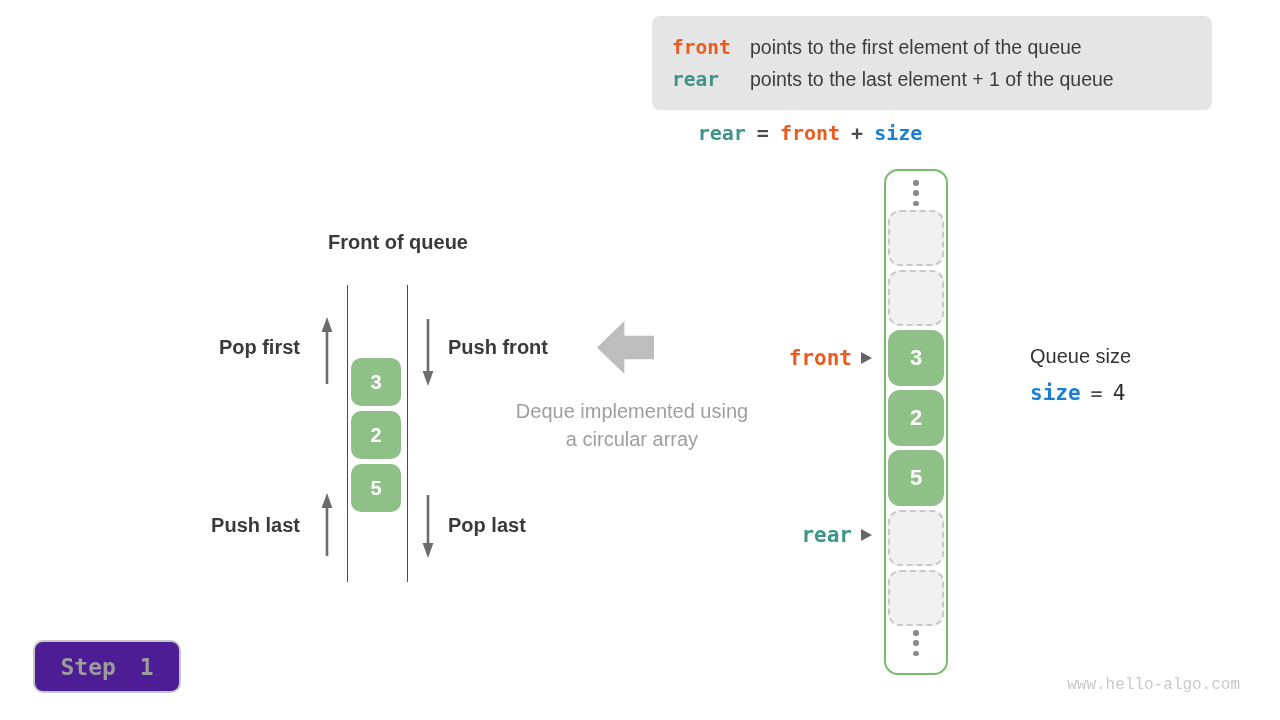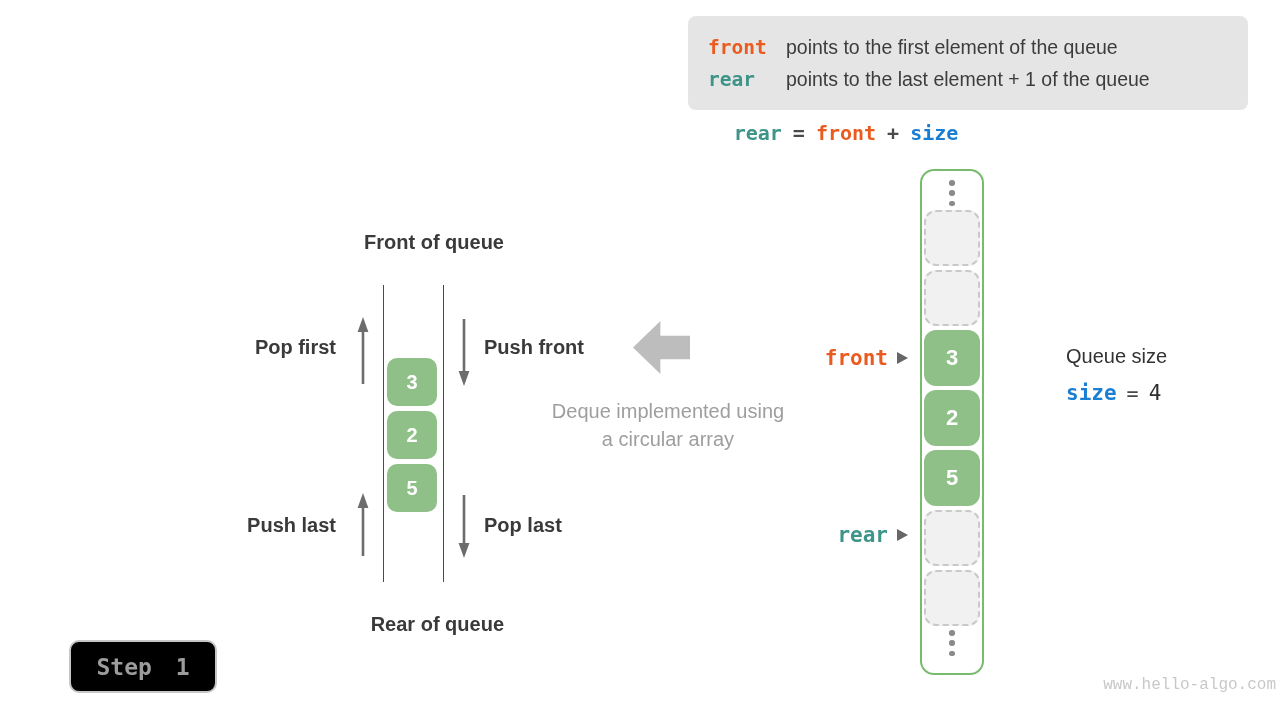"front" .abs { margin-left: 36px -> none }
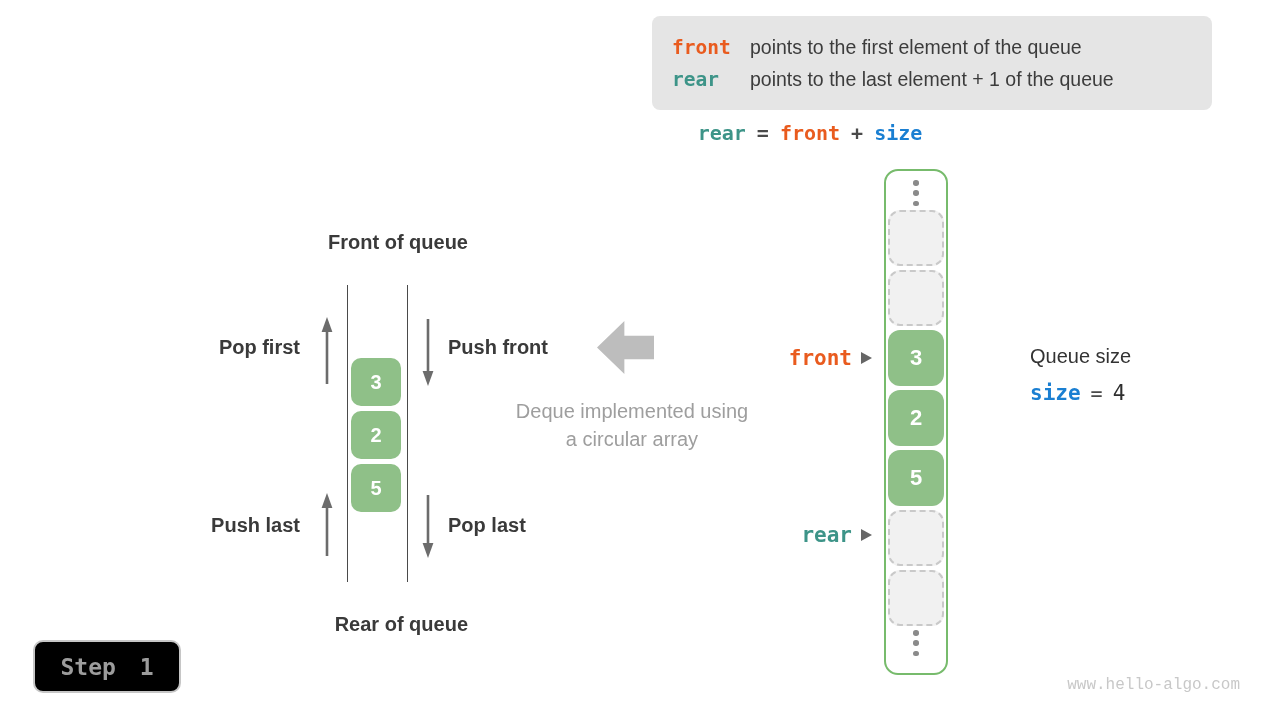"Rear of queue" div.abs { html: <div>Rear of queue</div> -> none }
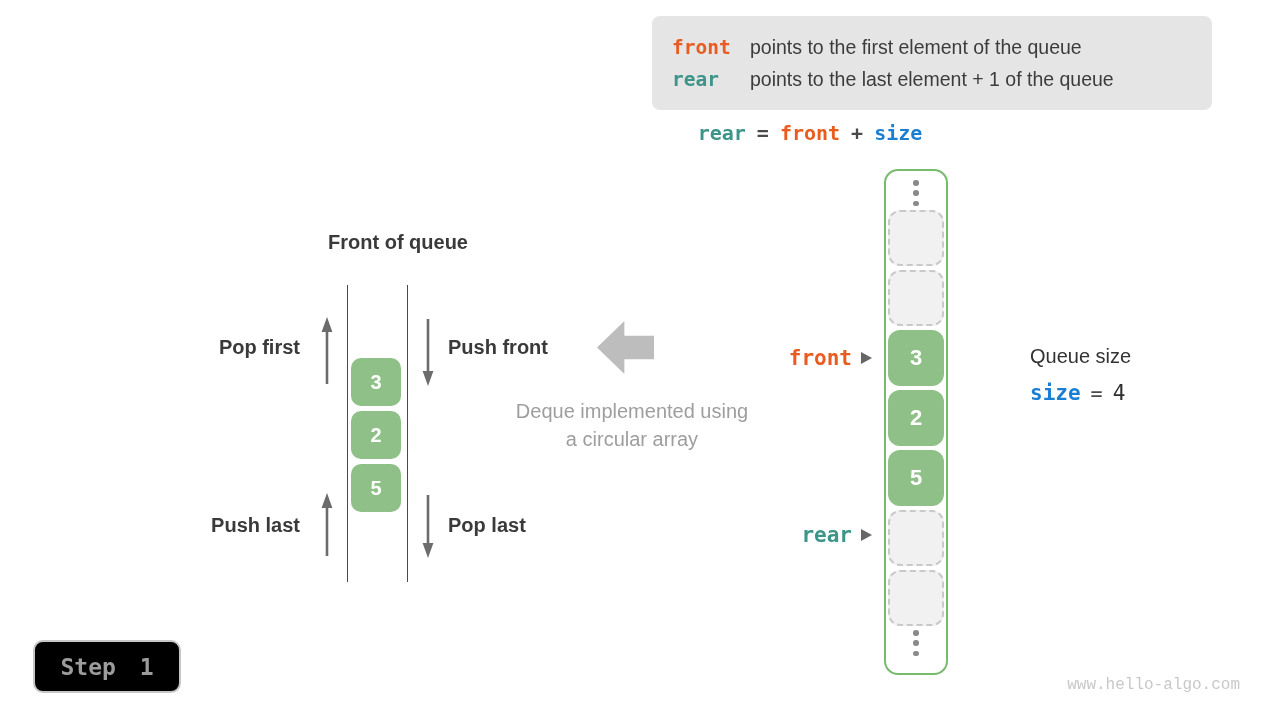"Step 1" .step-badge { background: #000000 -> #4c1d95 }
